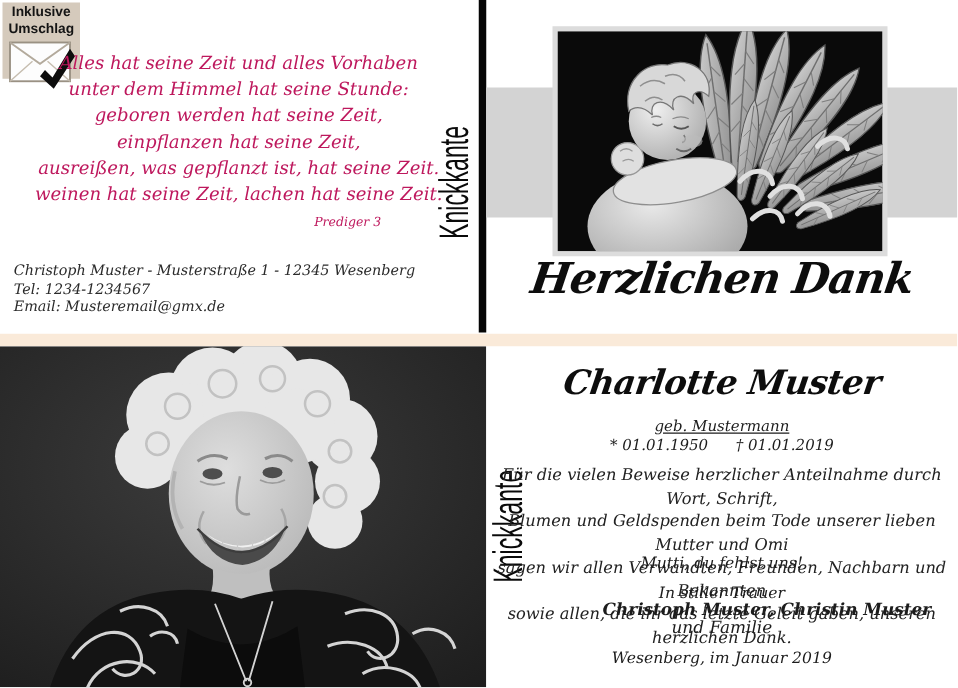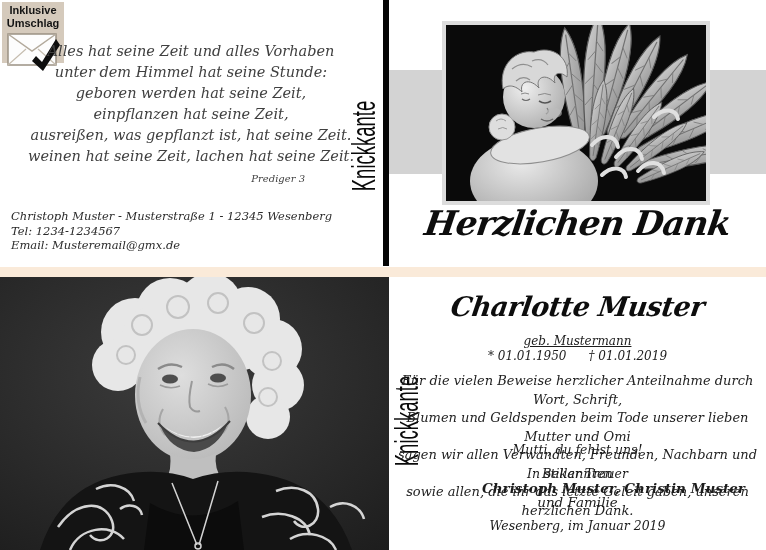"Alles hat seine Zeit und" .poem { color: #404040 -> #be185d }
